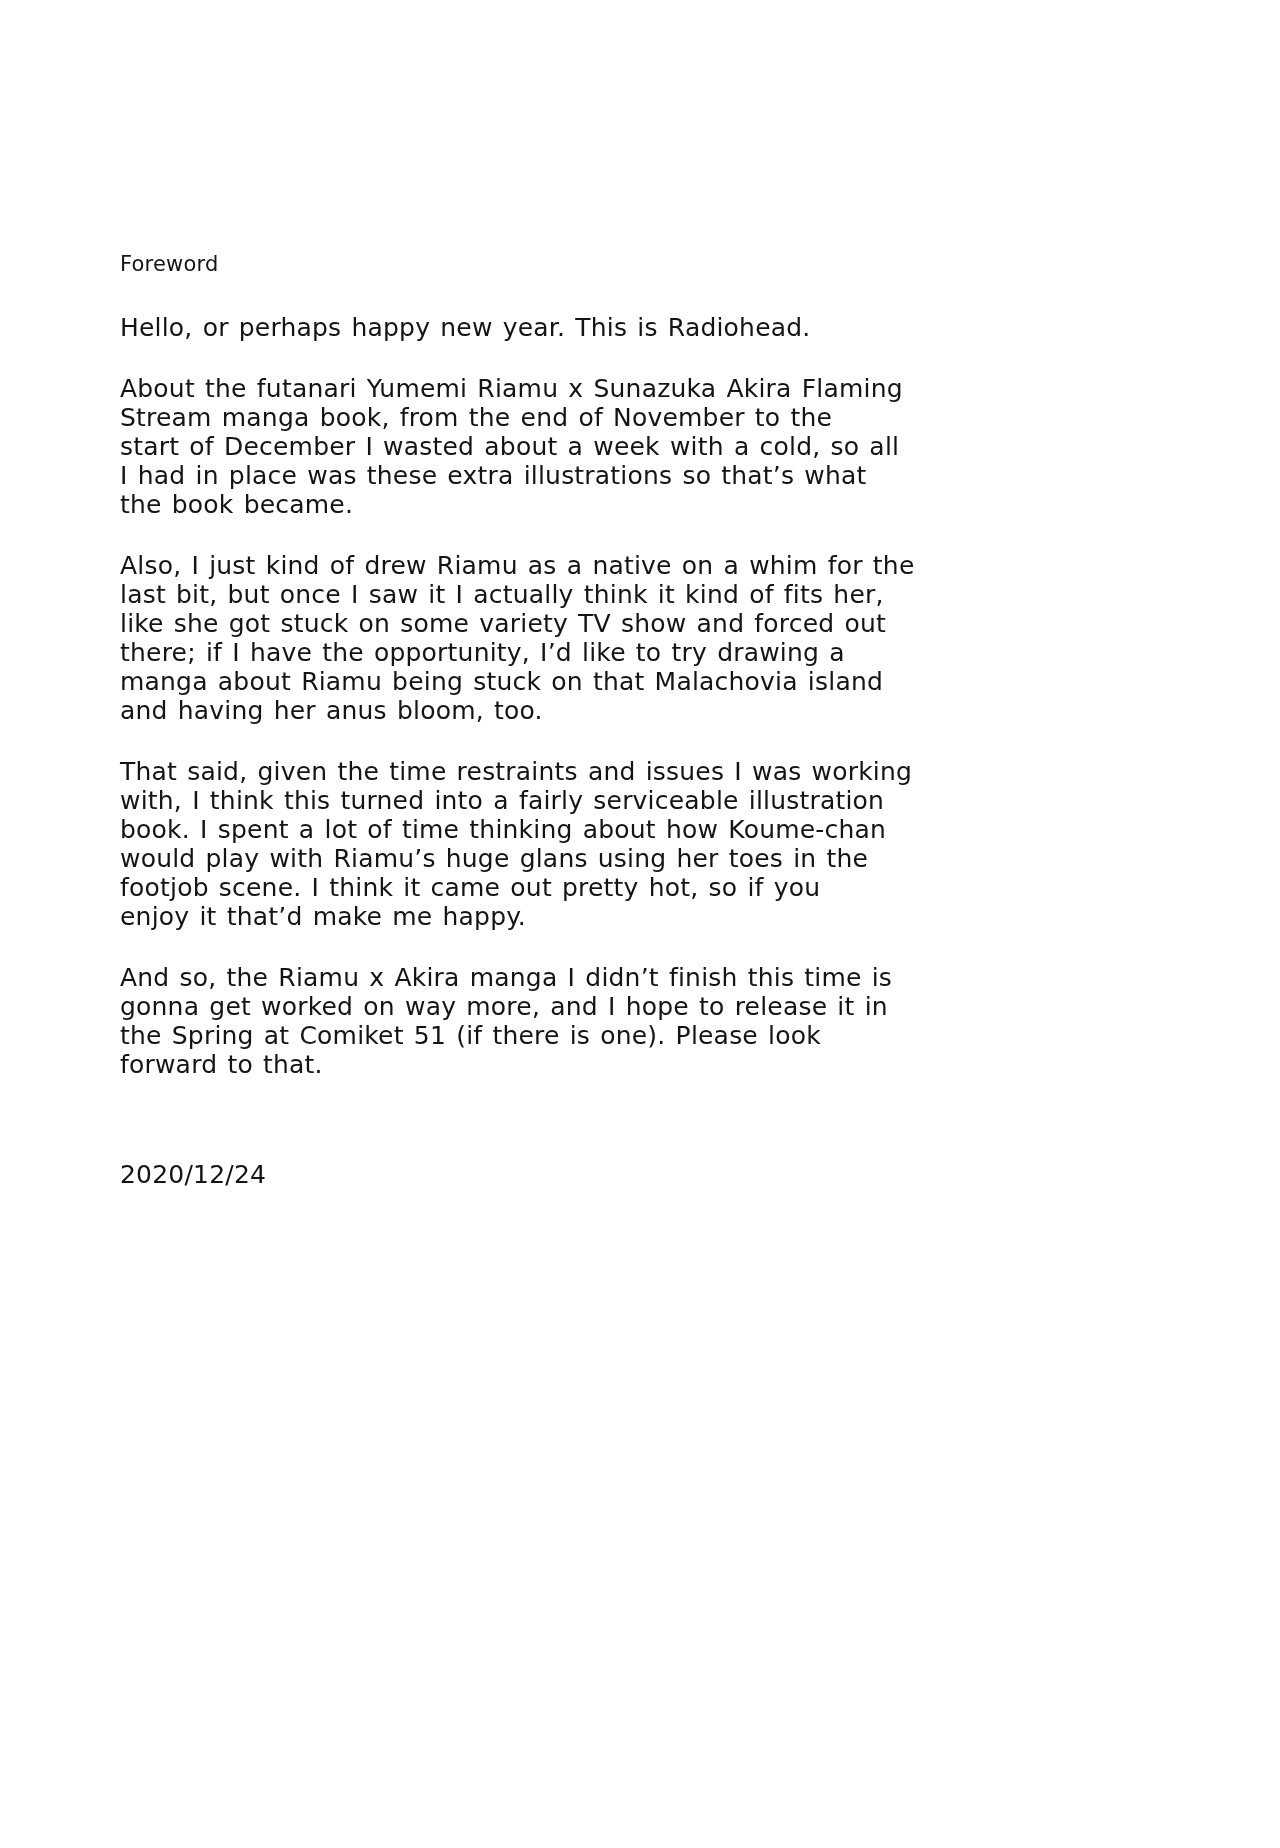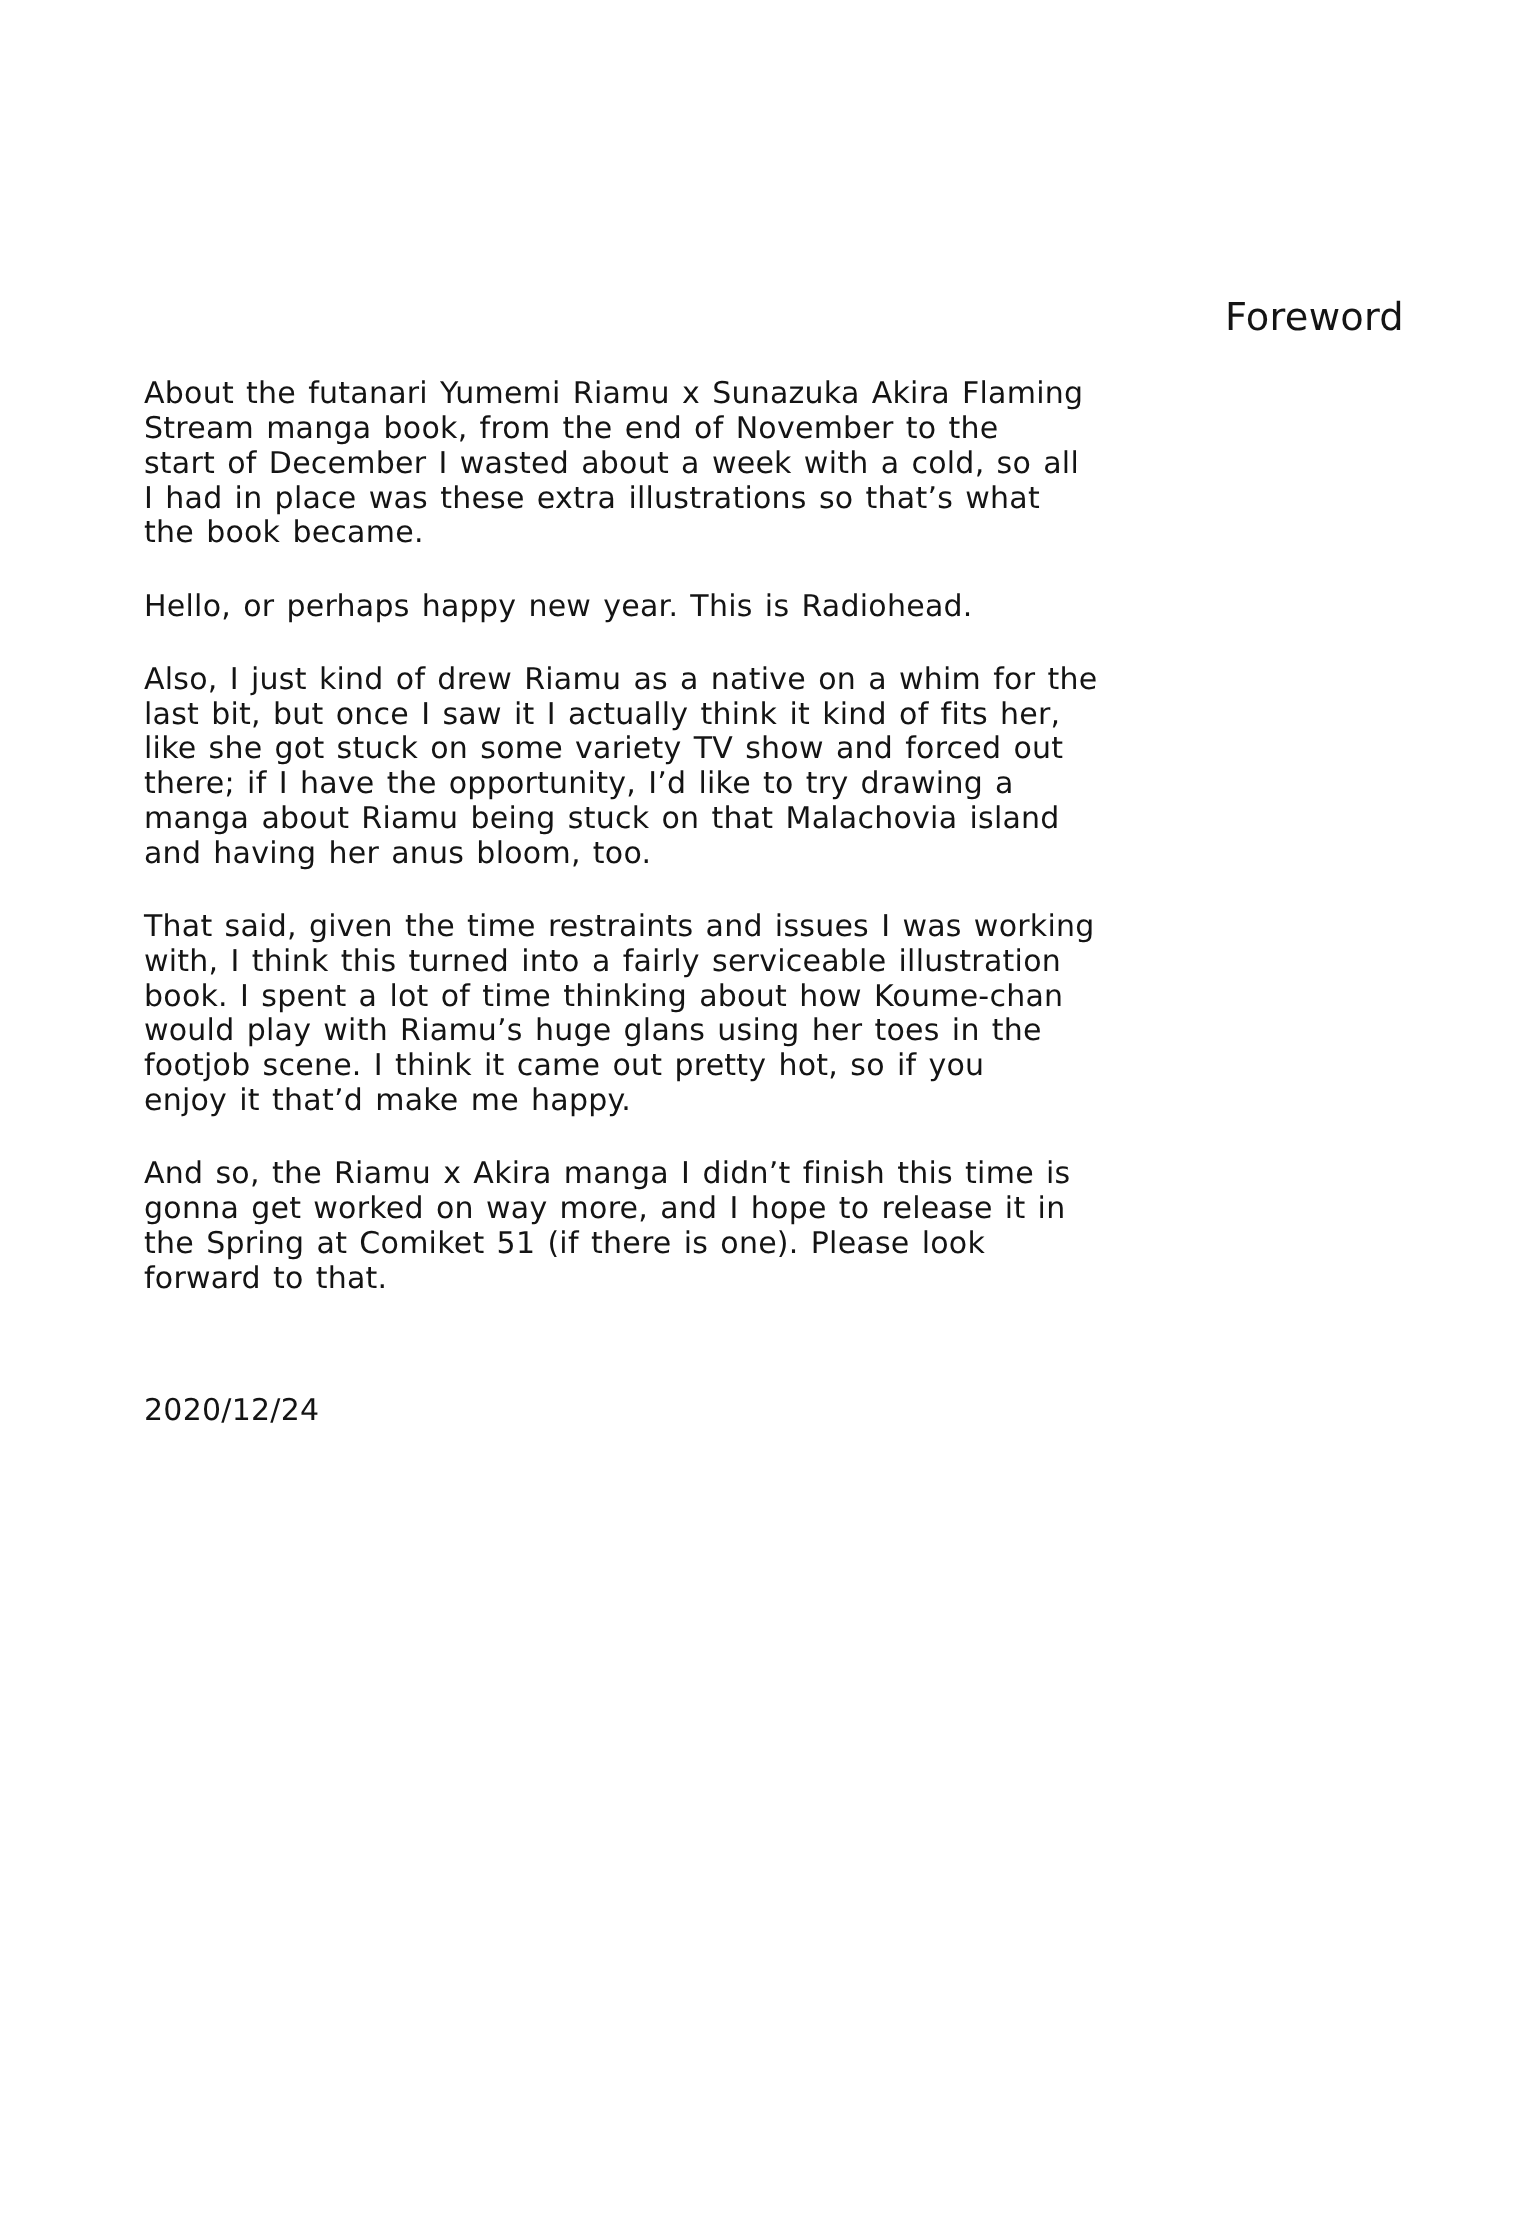"Foreword" .title { font-size: 32px -> 21px; text-align: right -> none }
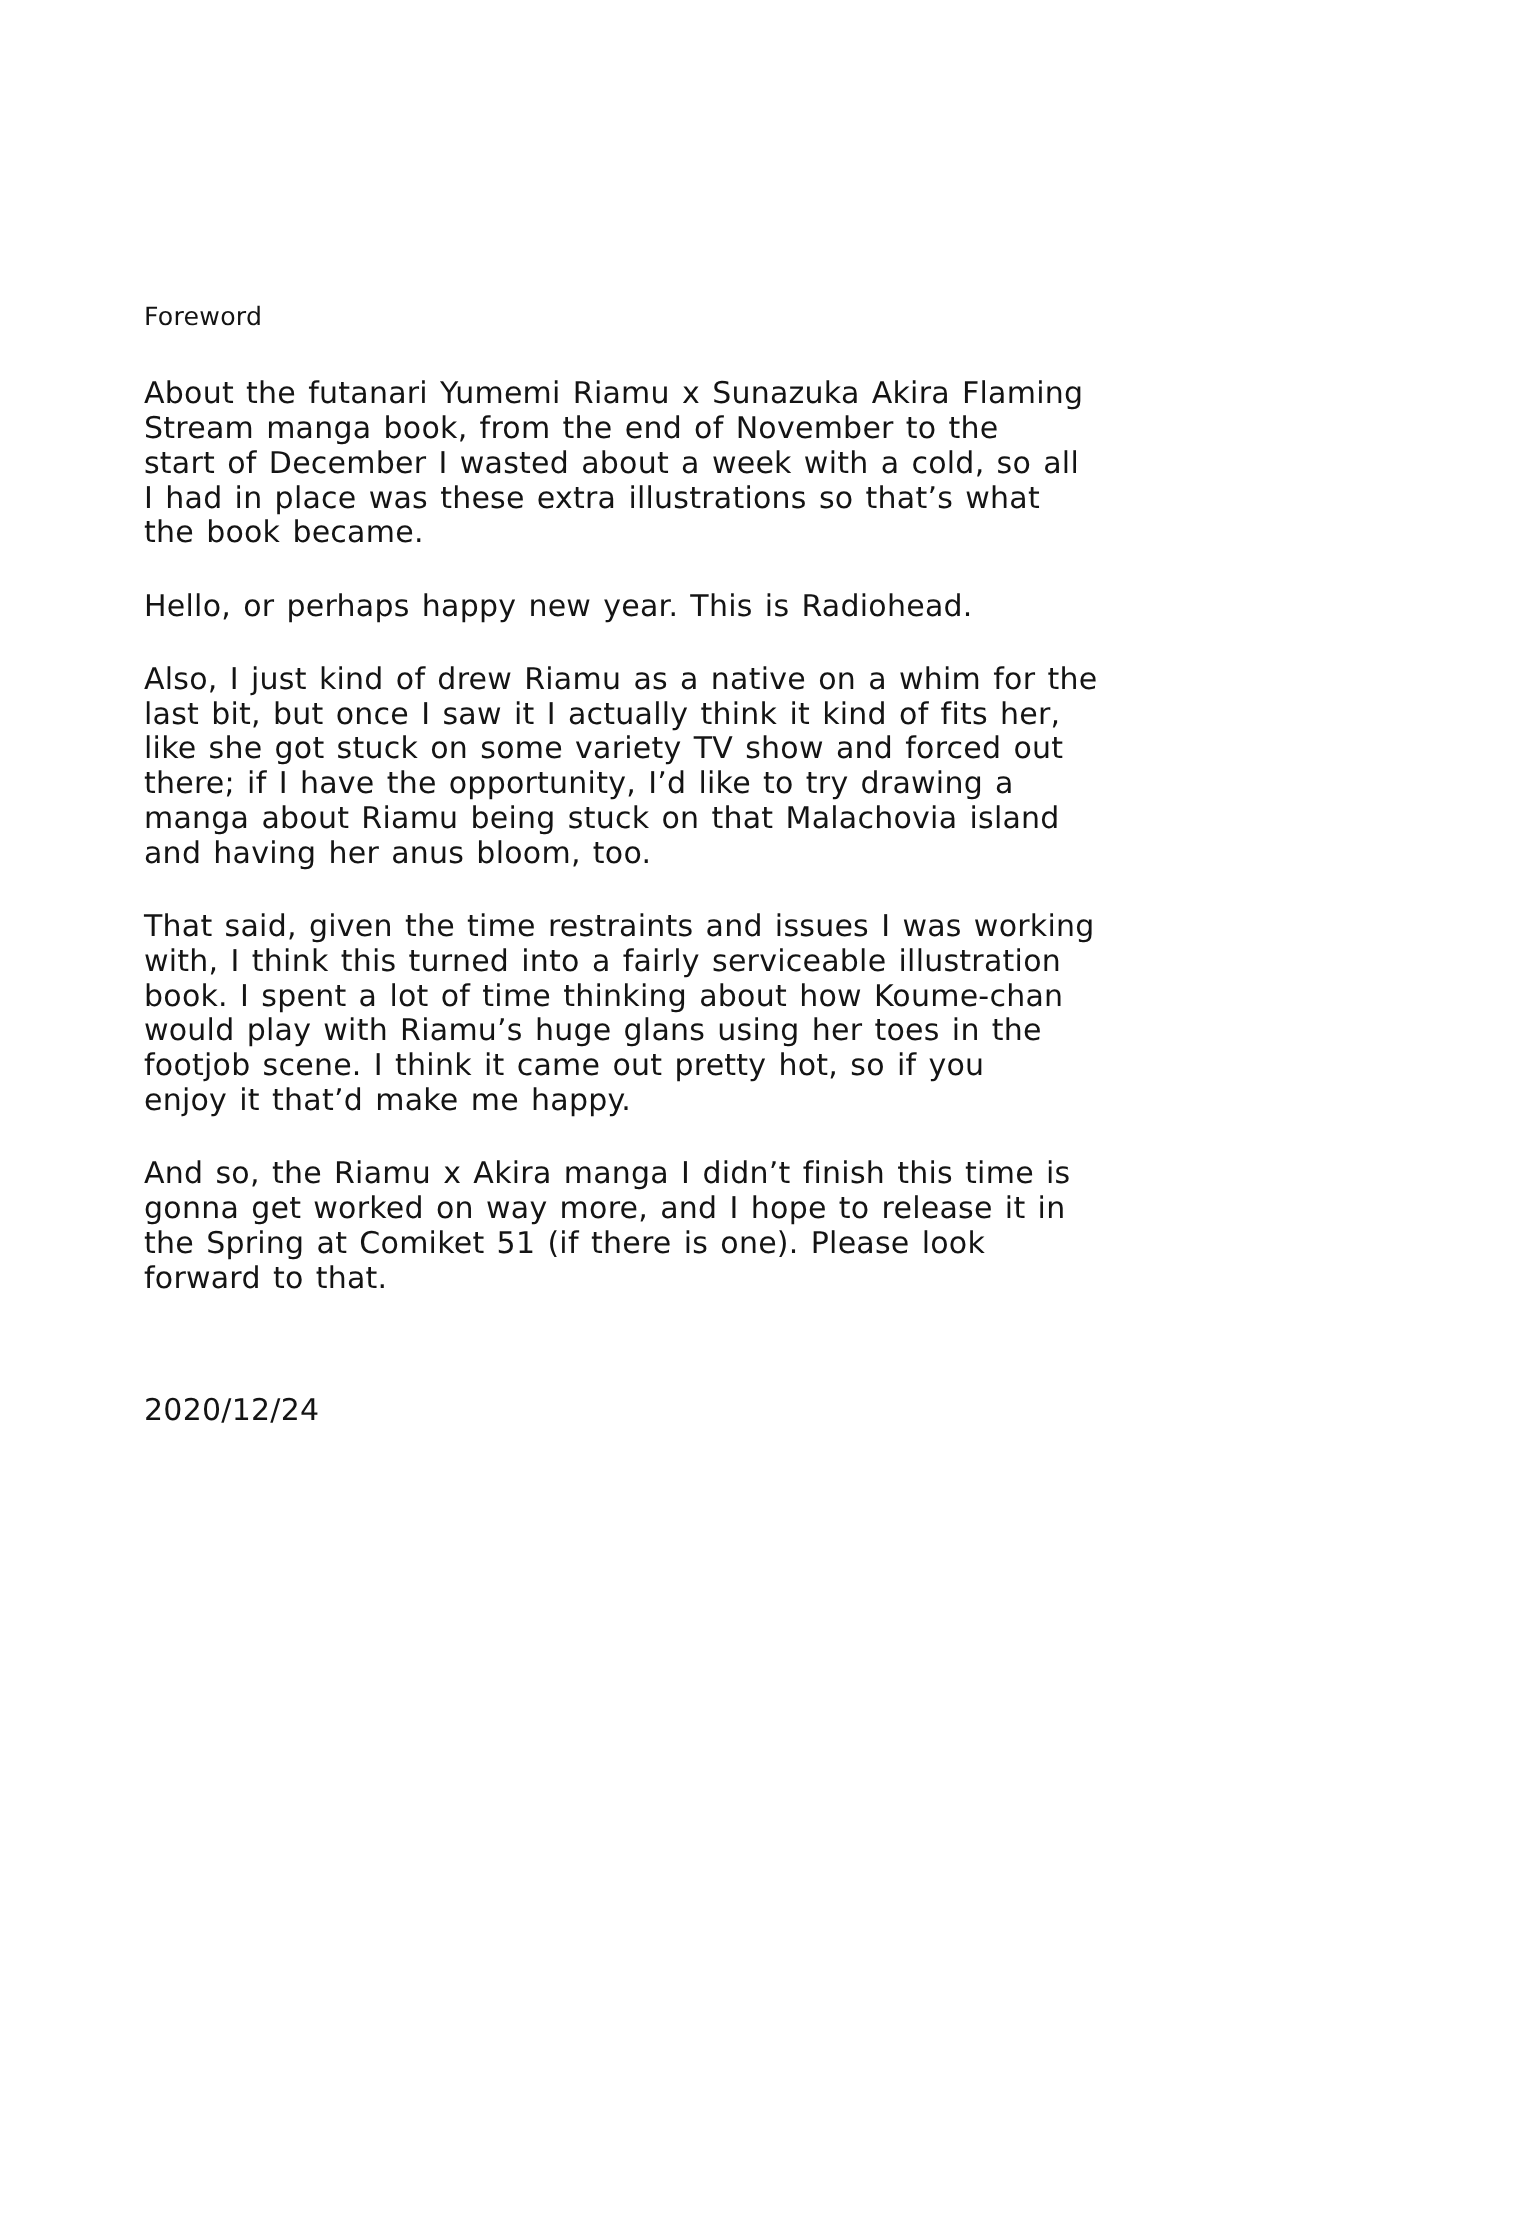"About the futanari Yumemi Riamu" p.para { order: before "Hello, or perhaps happy new" -> after "Hello, or perhaps happy new" }
